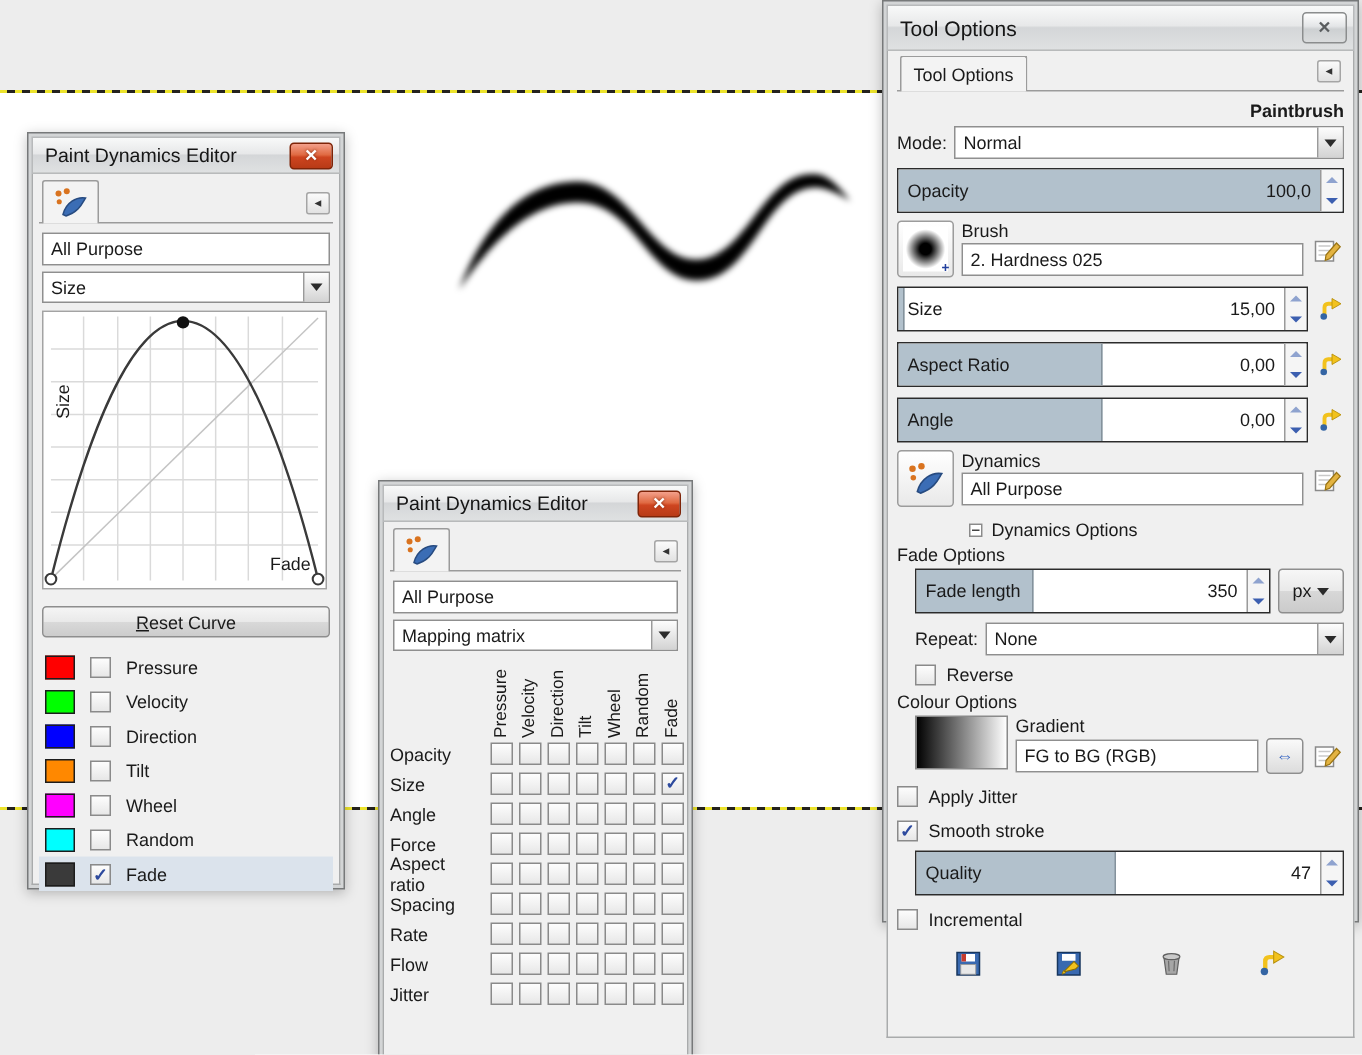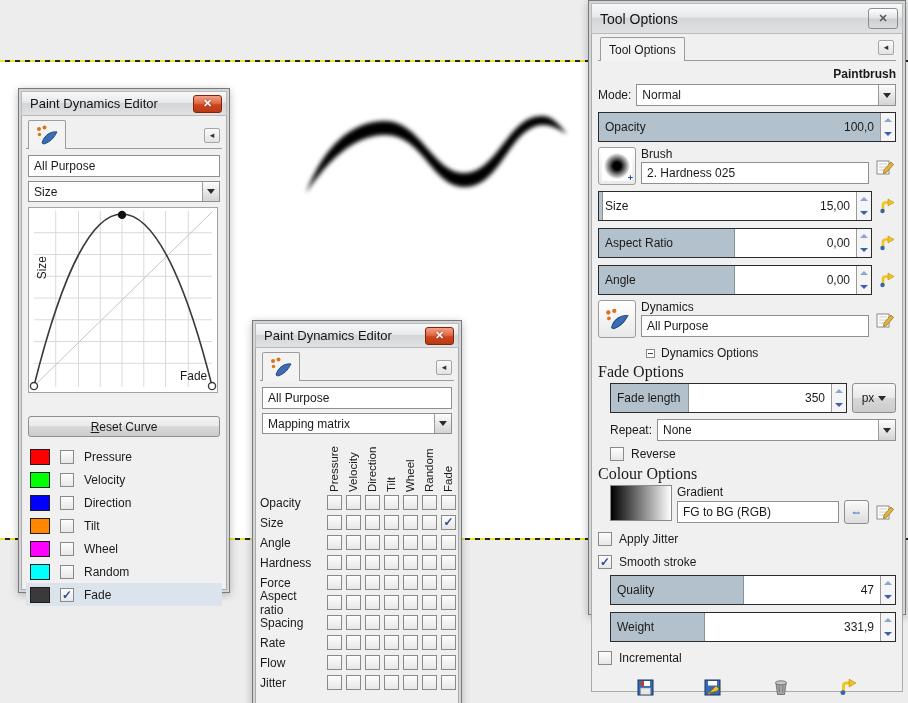"Fade Options" .section-label { font-family: Liberation Serif, serif -> none; font-size: 16px -> 12px }
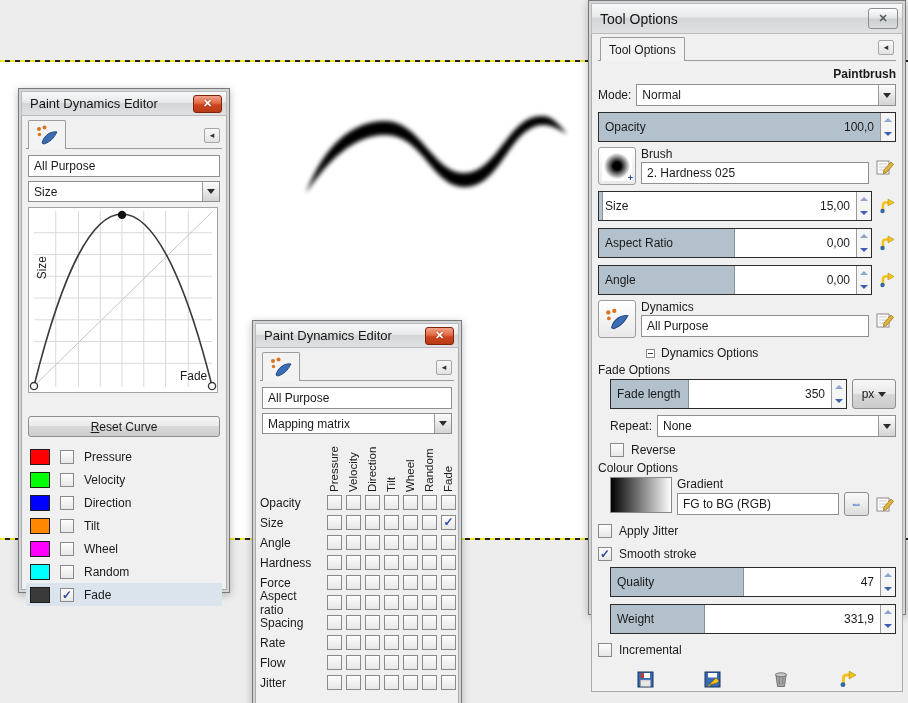"Reset Curve" div.pushbtn { margin: 23px 2px 0 2px -> 11px 2px 0 2px }
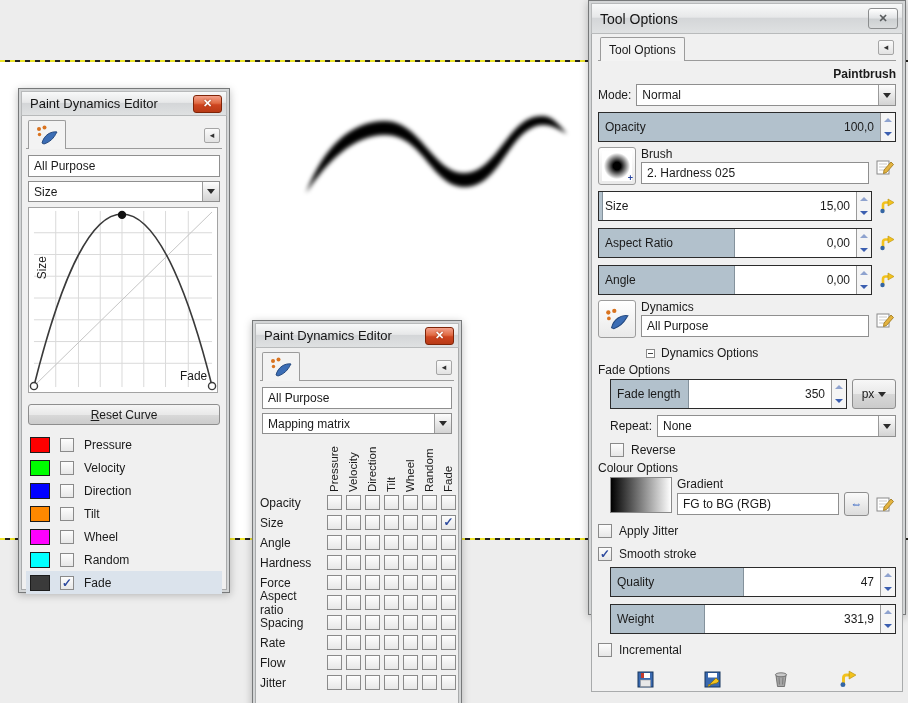"Hardness" div.mrow { html: <div> <div>Hardness</div> <span></span> <span></span> <span></span> <span></span> <span></span> <span></span> <span></span> </div> -> none }
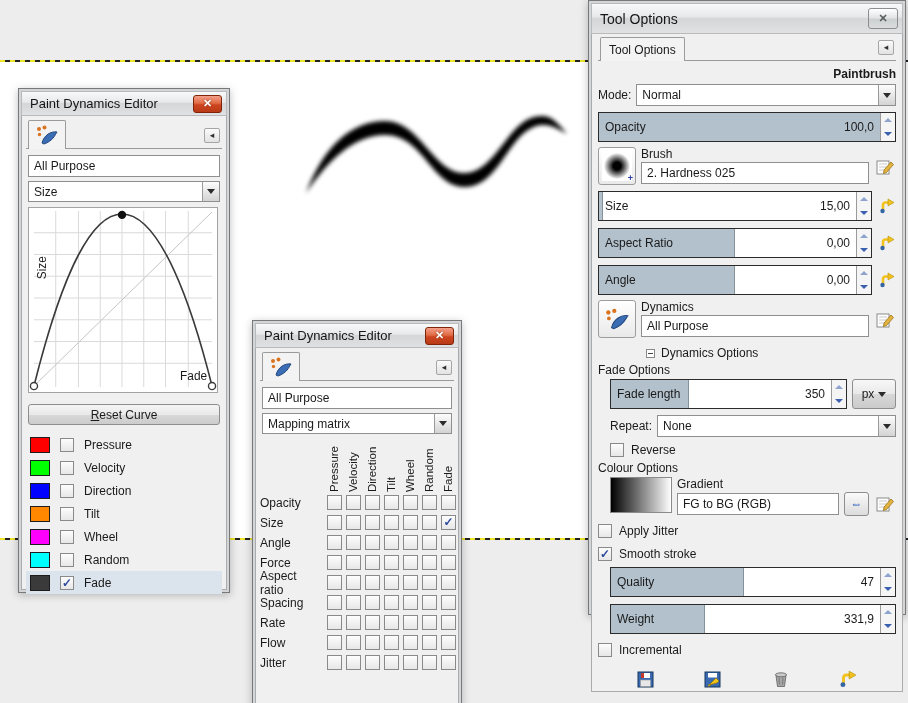"Weight" div.srow { html: <div> <div> <div></div> <span>Weight</span> <span>331,9</span> <span> <span> <span></span> </span> <span> <span></span> </span> </span> </div> </div> -> none }
